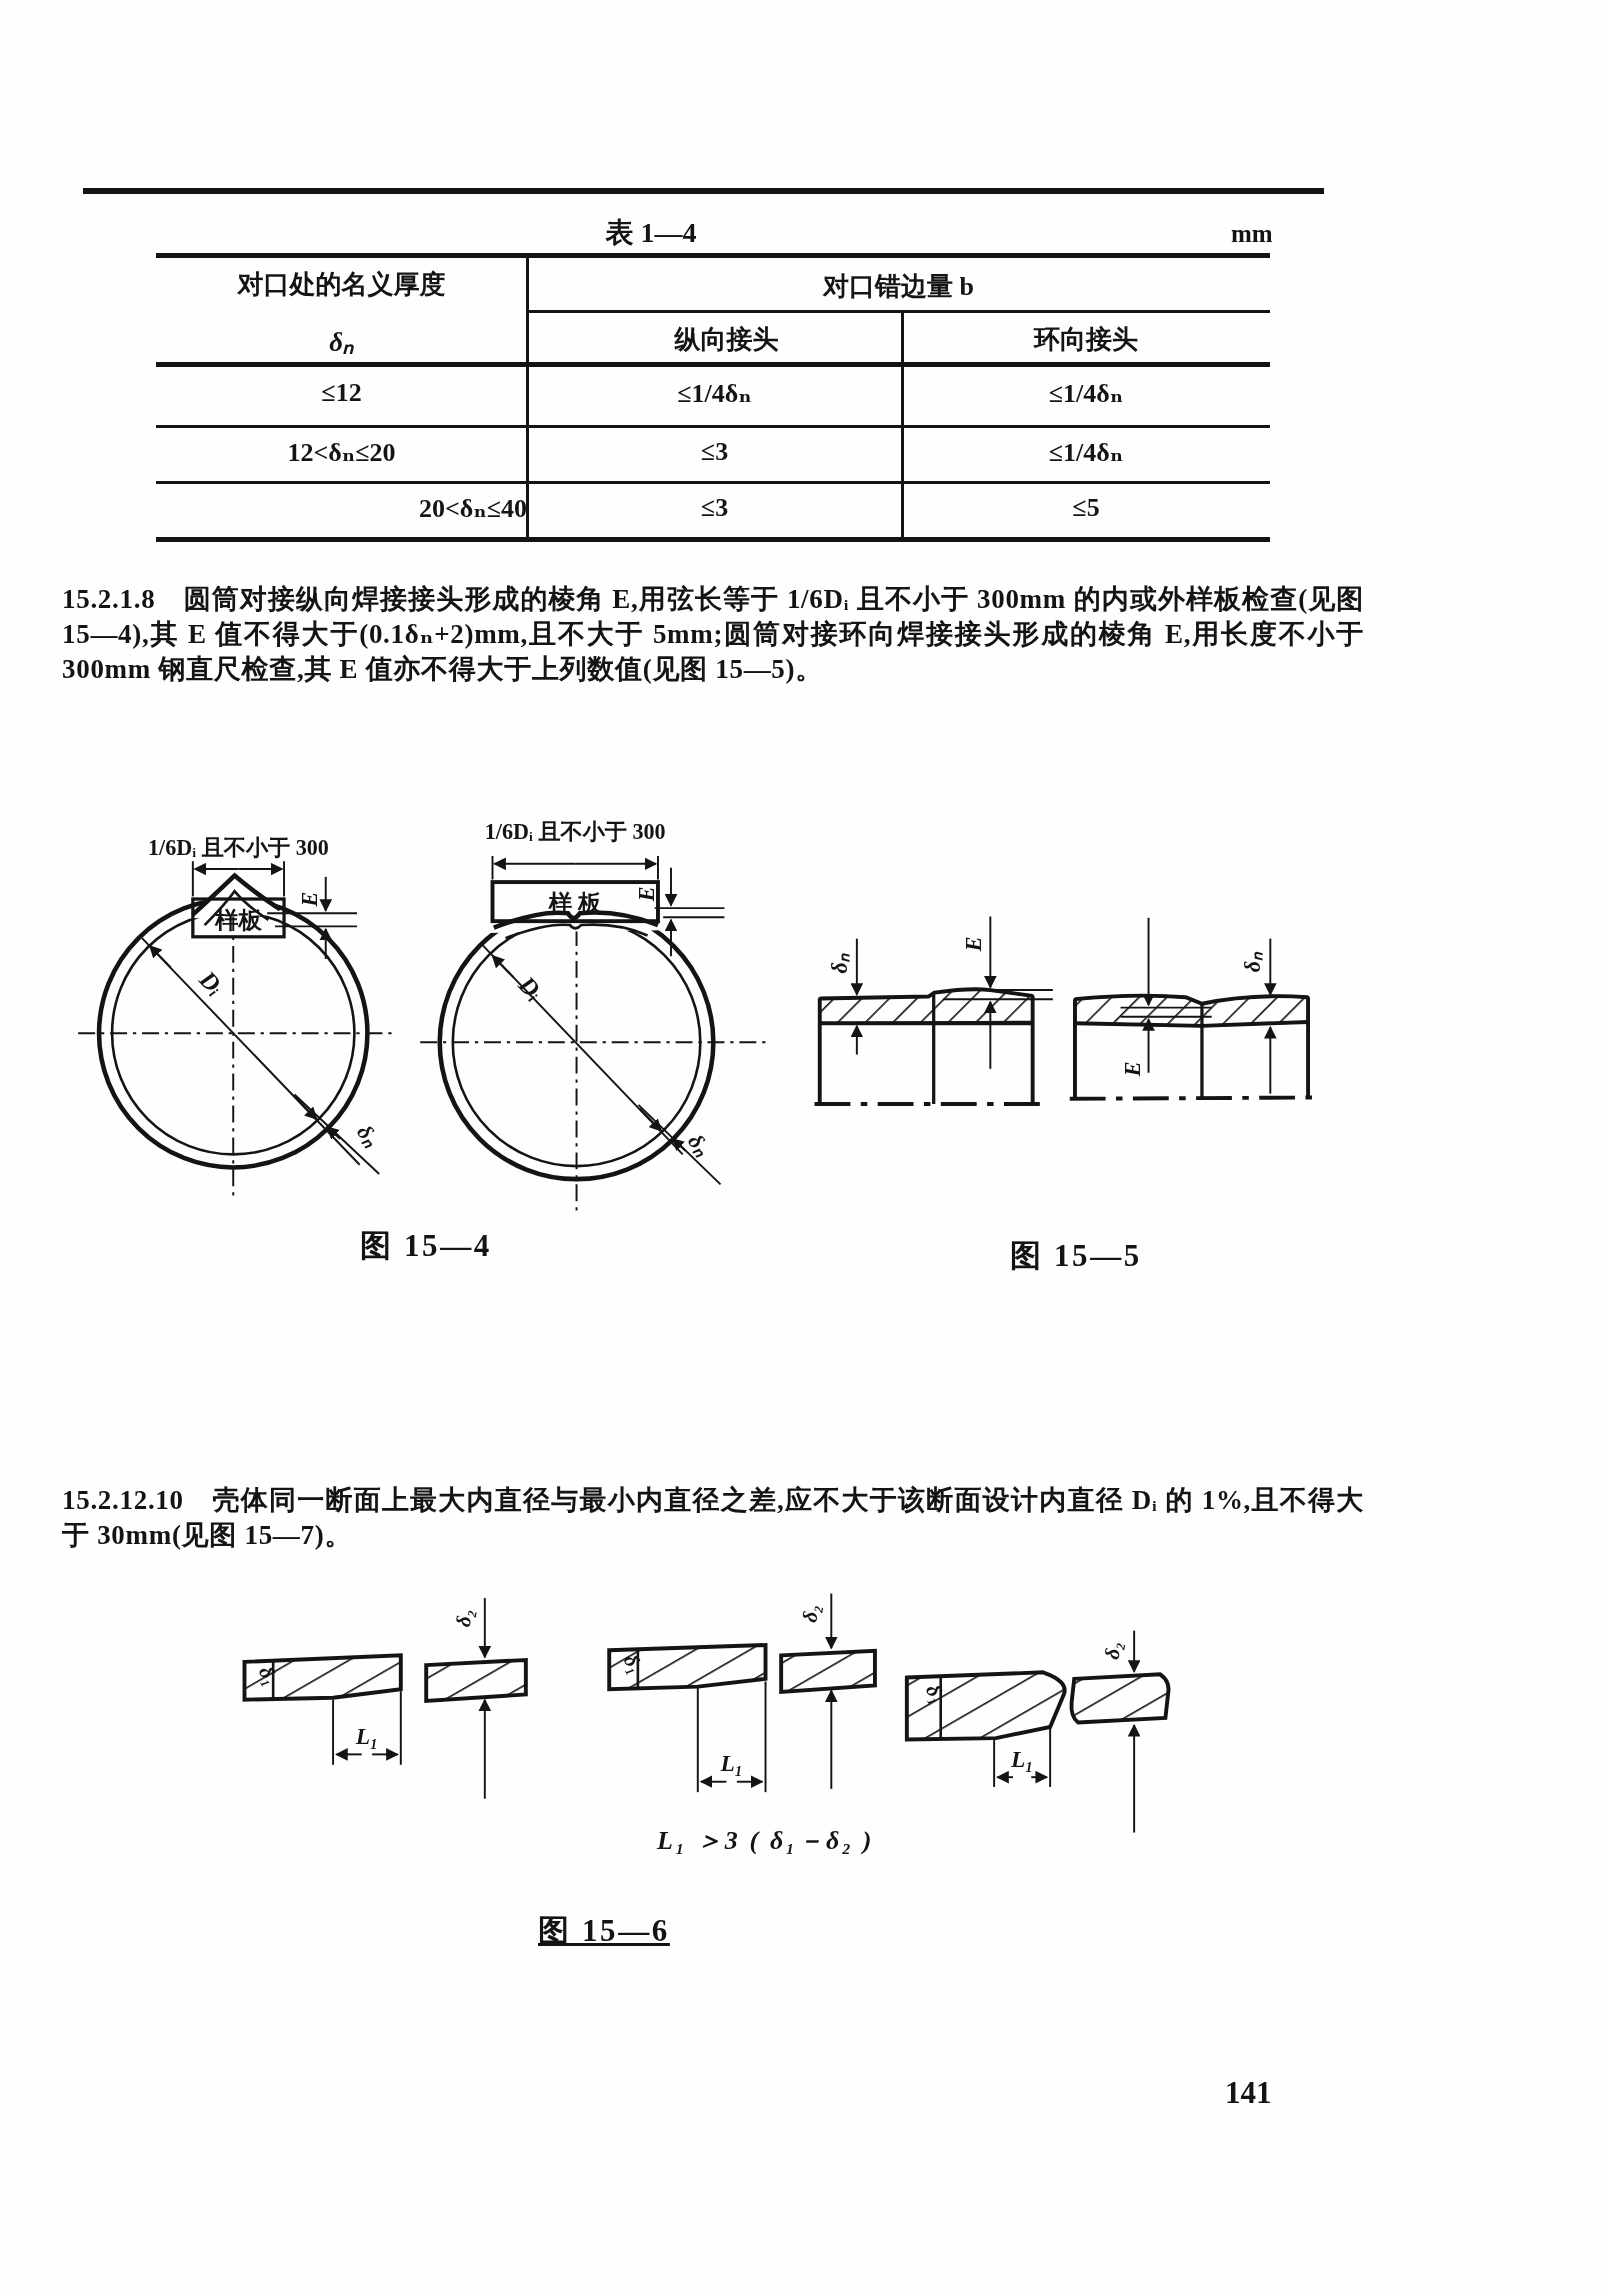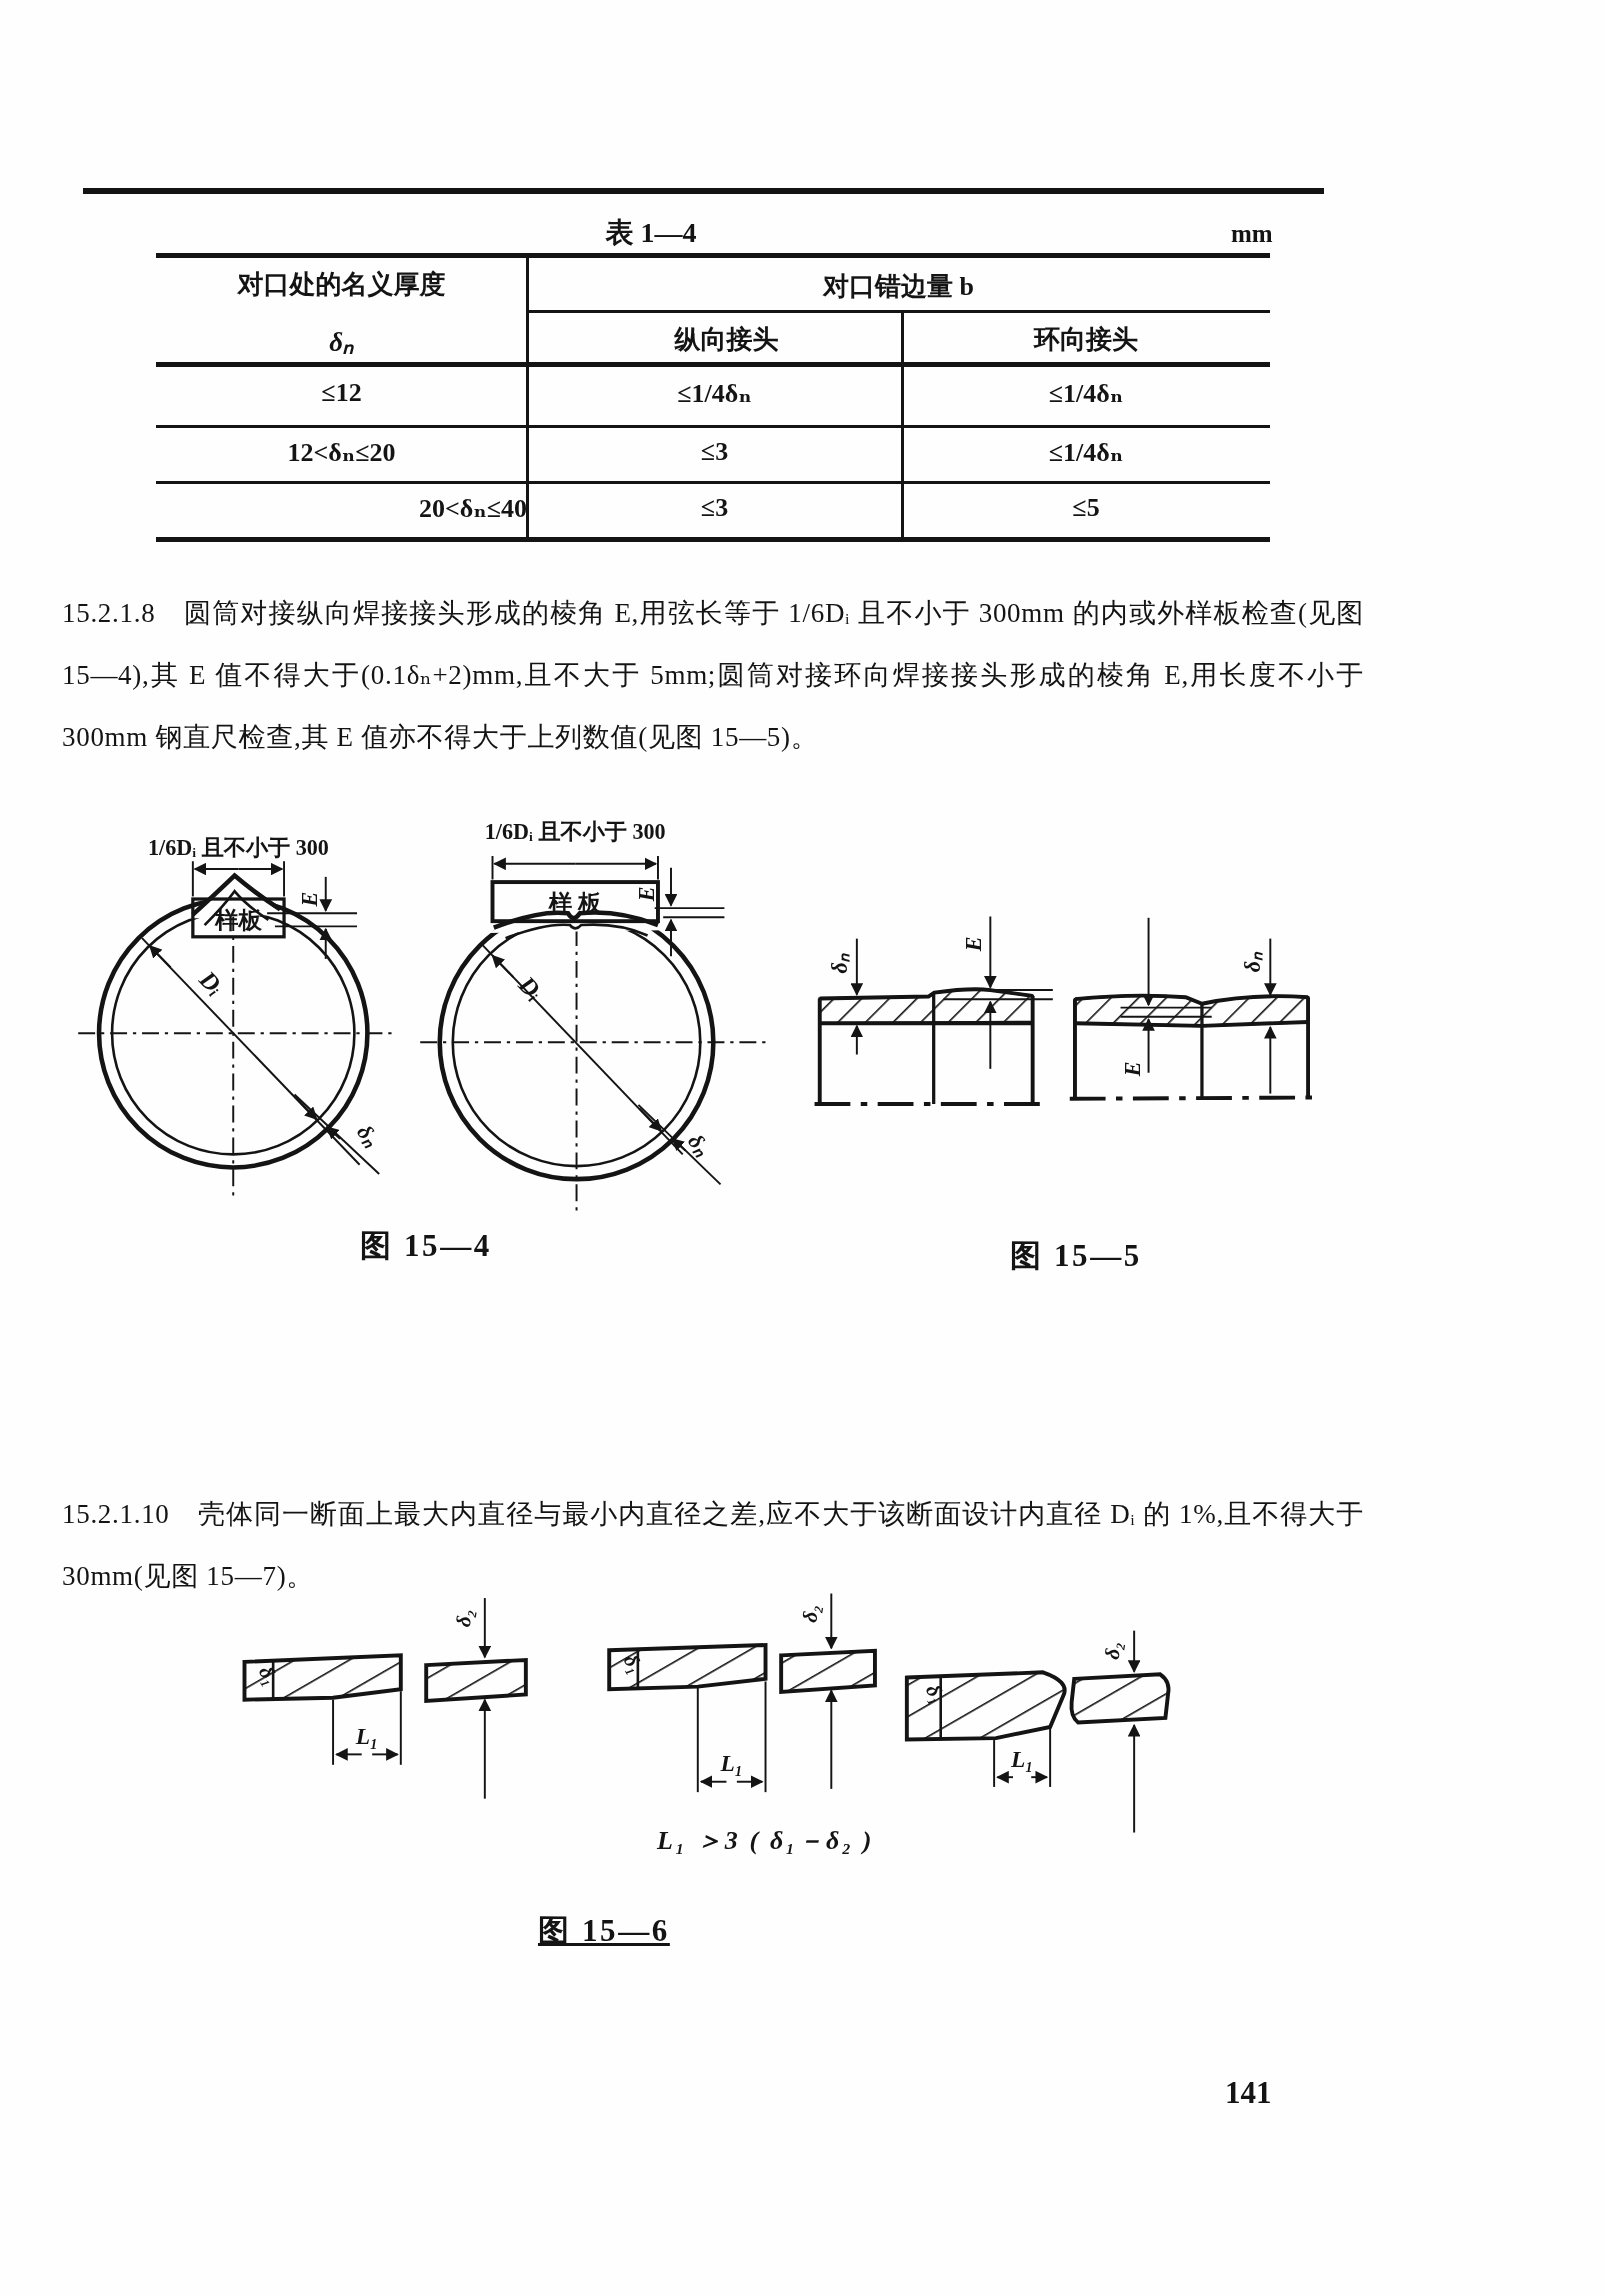"15.2.1.8 圆筒对接纵向焊接接头形成的棱角 E,用弦长等于 1/6Dᵢ" .para { font-weight: 400 -> 700; line-height: 62px -> 35px }
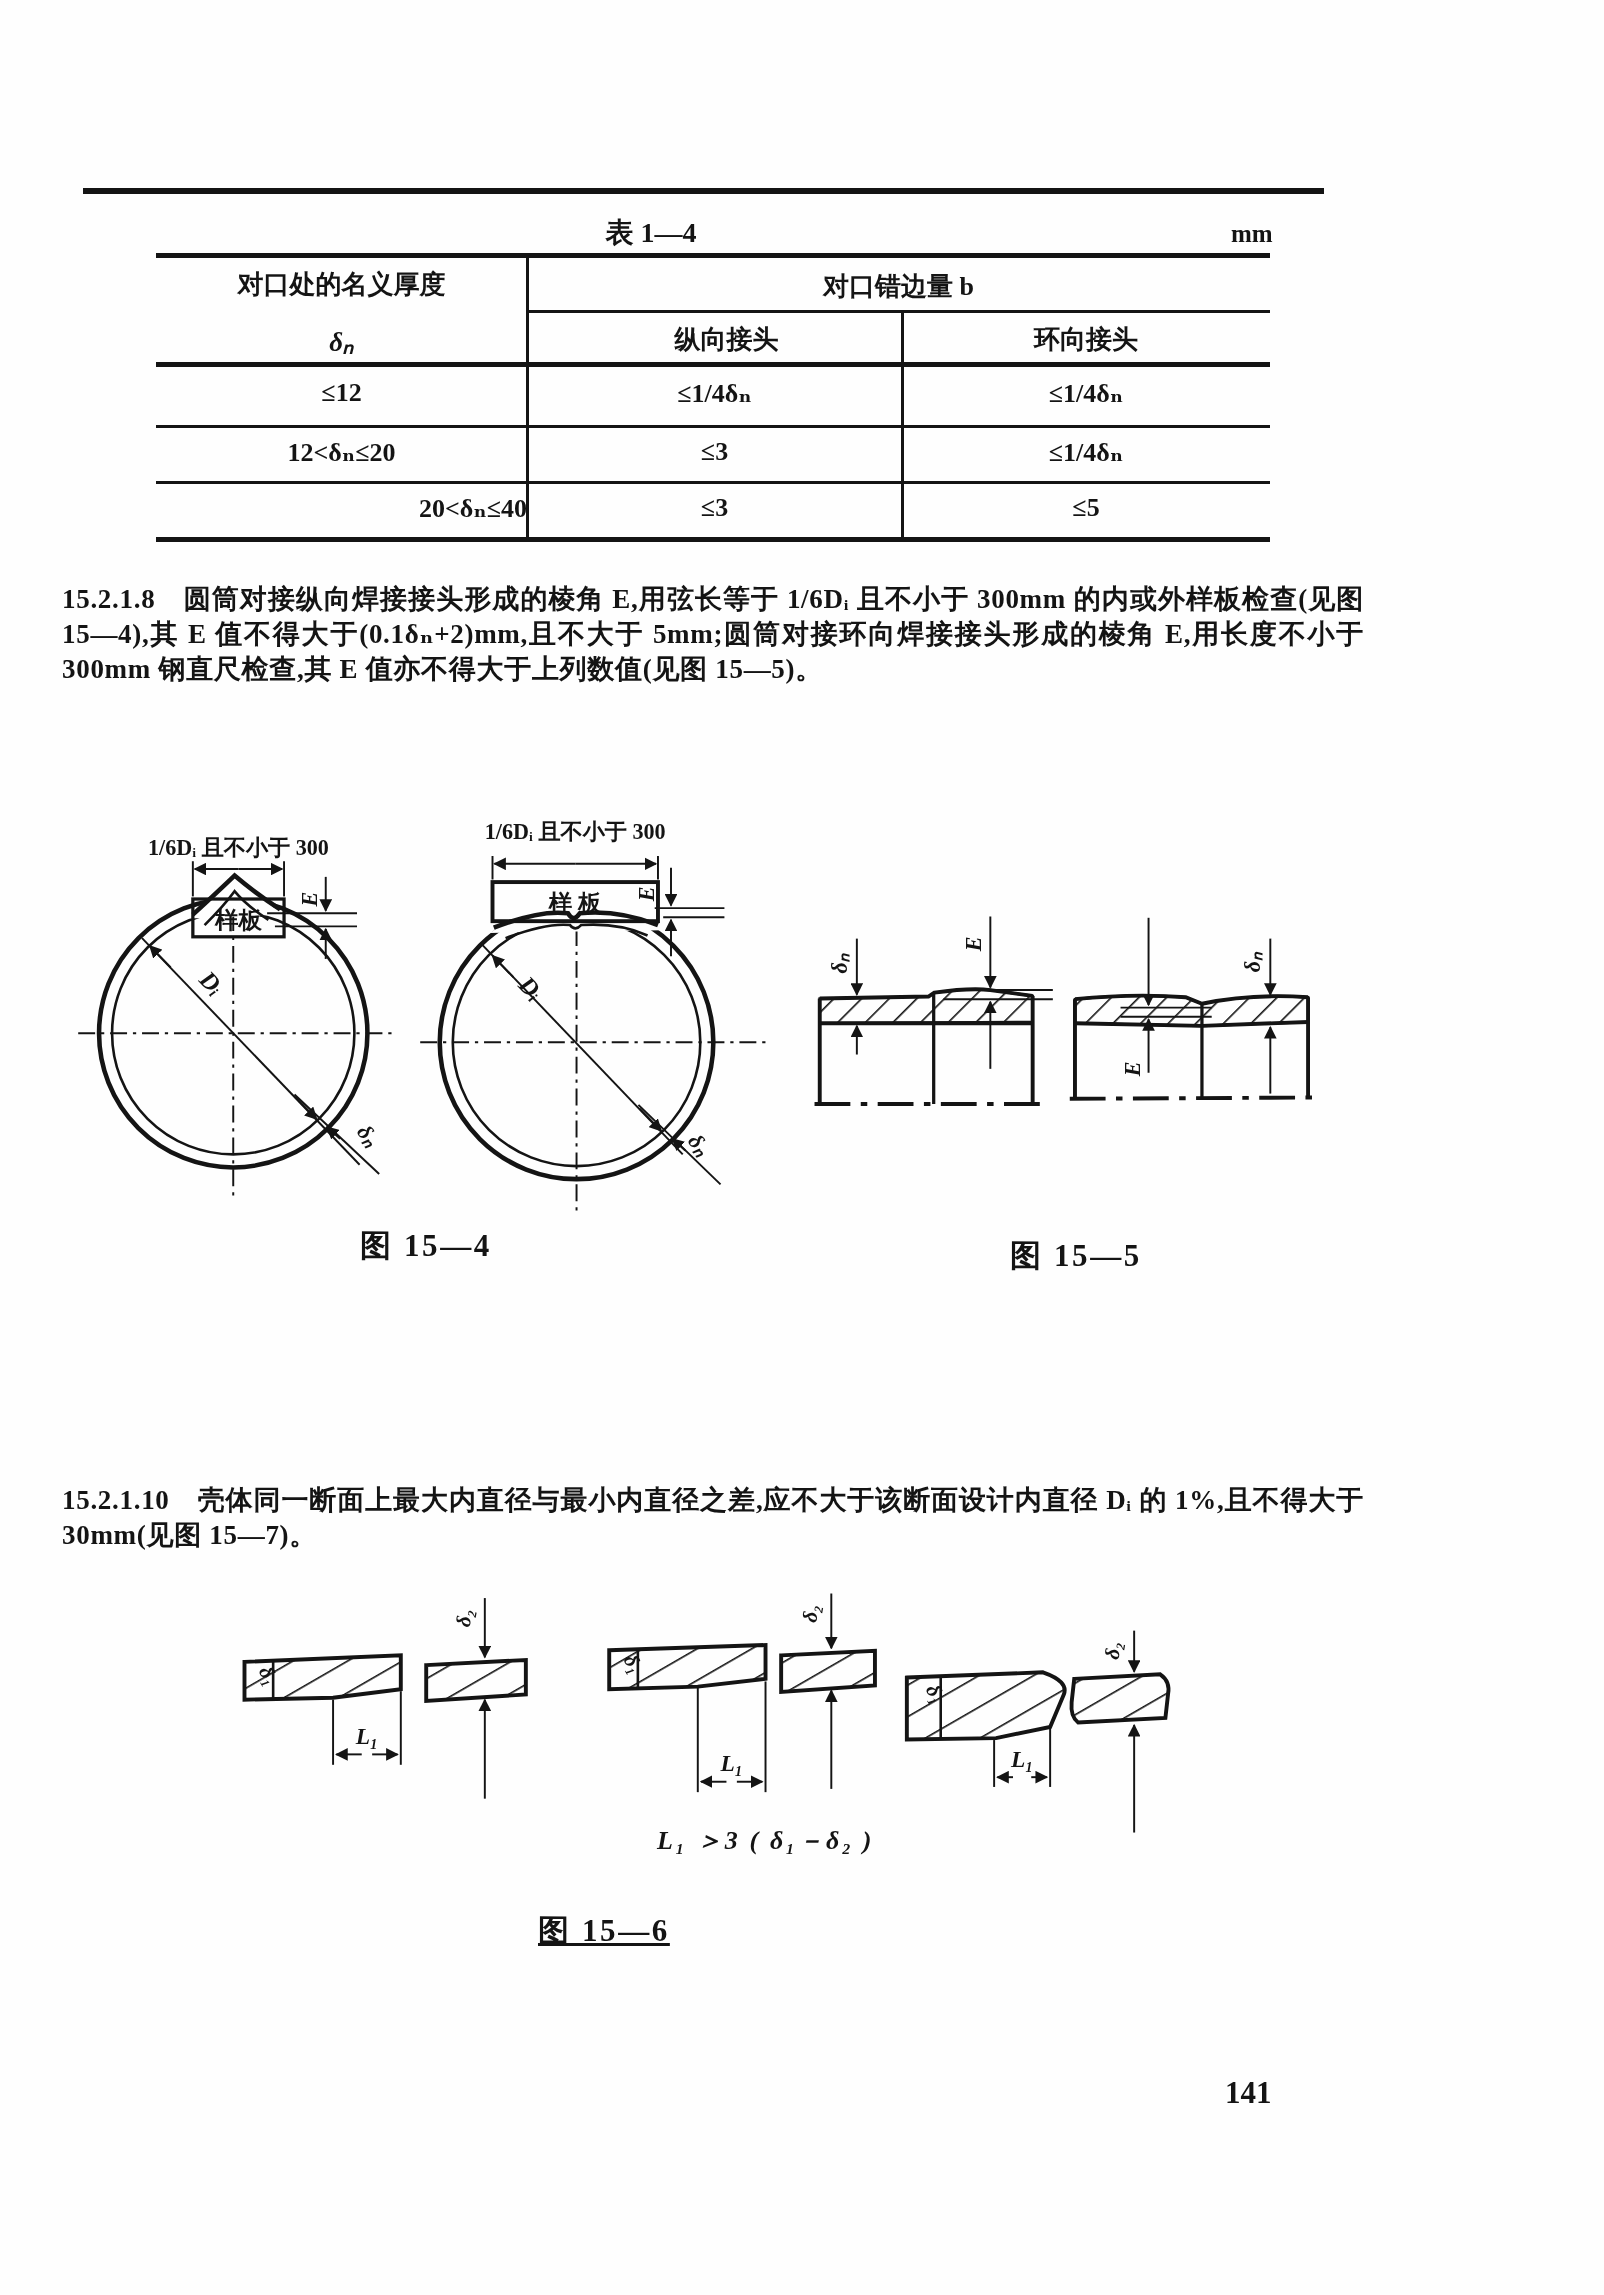"15.2.1.10" div.abs { text: 15.2.1.10 -> 15.2.12.10 }
